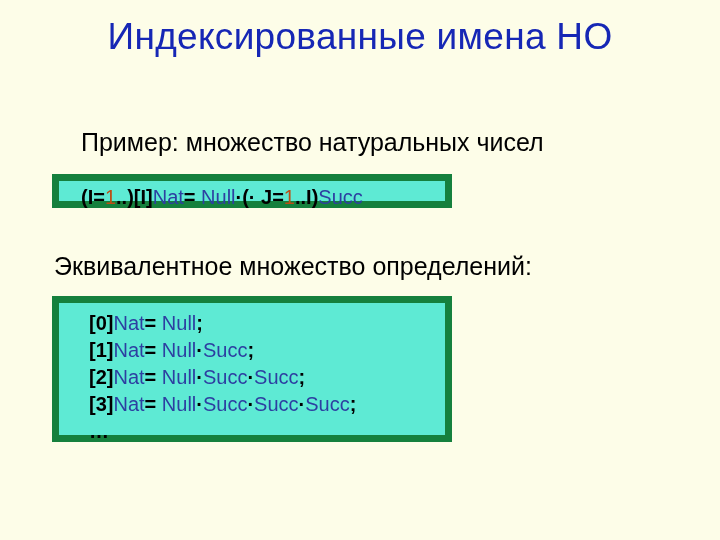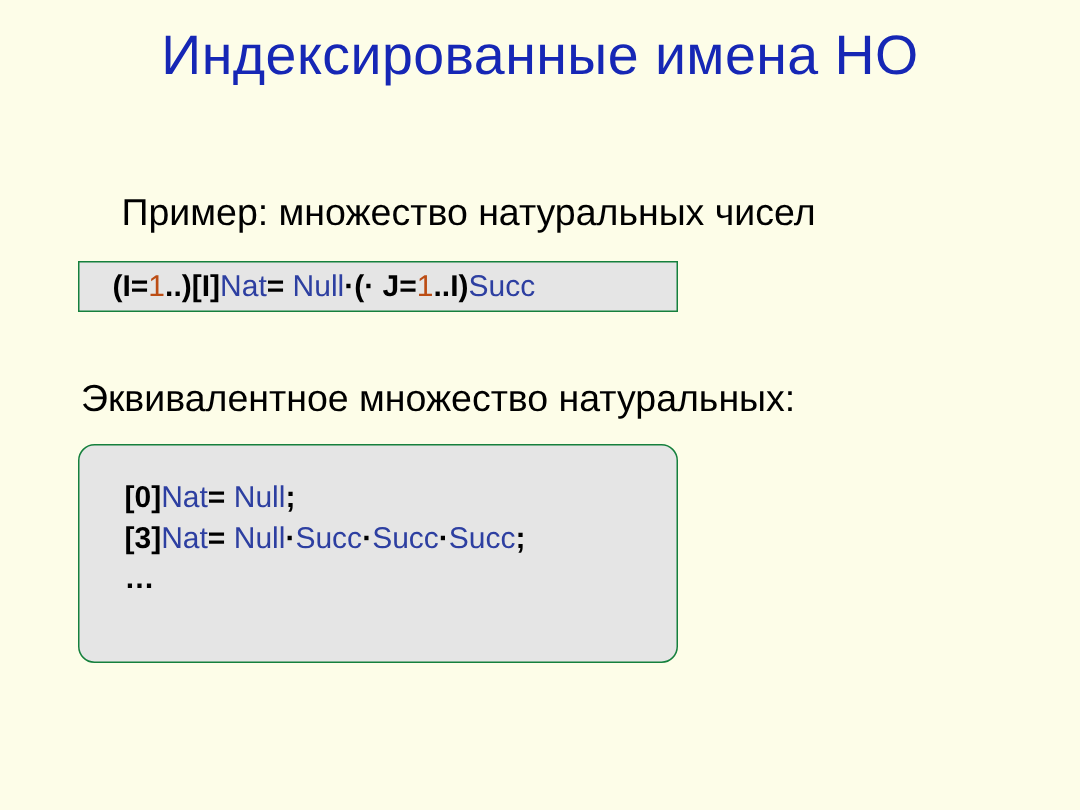"(I=1..)[I]Nat= Null·(· J=1..I)Succ" .box { background: #e5e5e5 -> #5eead4; border: 1px solid #15803d -> 7px solid #15803d }
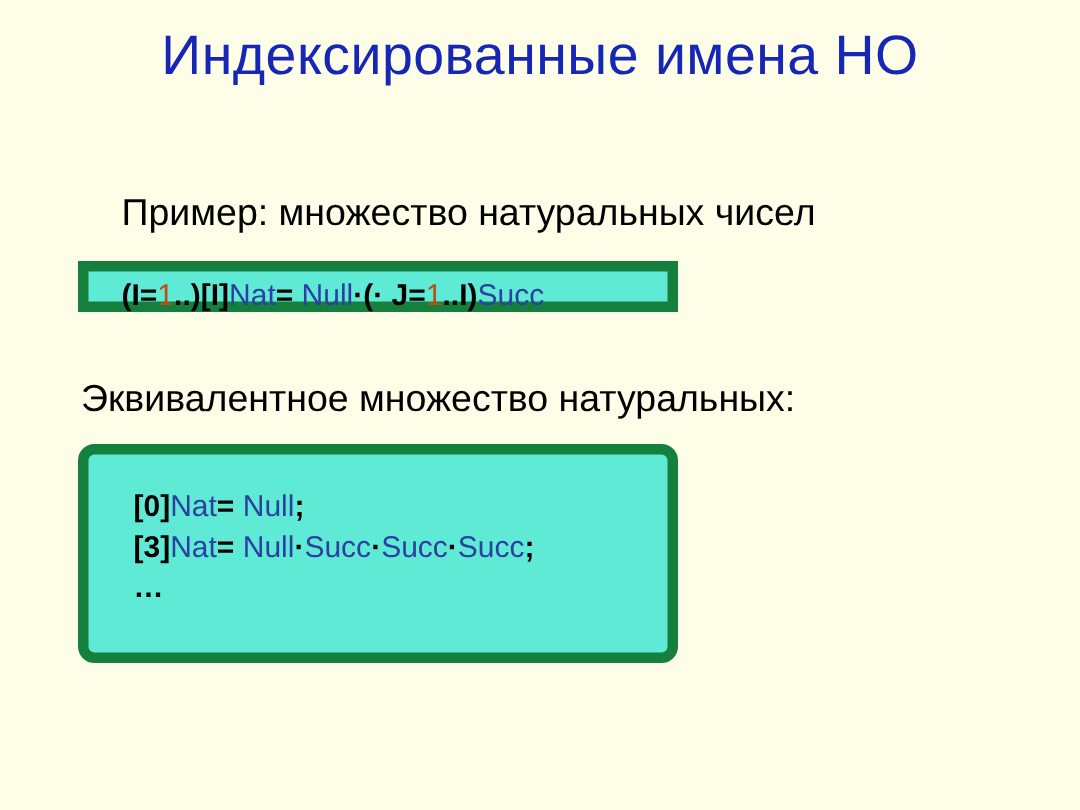"Эквивалентное множество натуральных:" div.subtitle2 { text: натуральных -> определений }
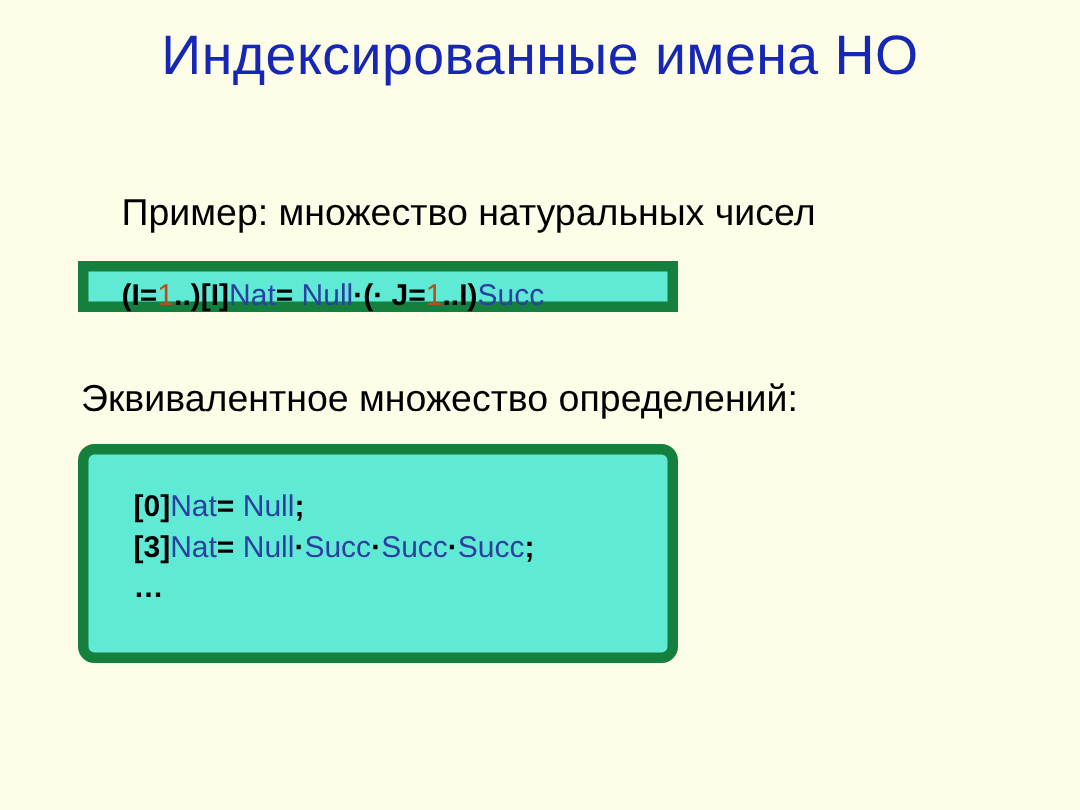"[0]Nat= Null;" .box2 { border-radius: 11px -> none; padding-top: 21px -> 6px }
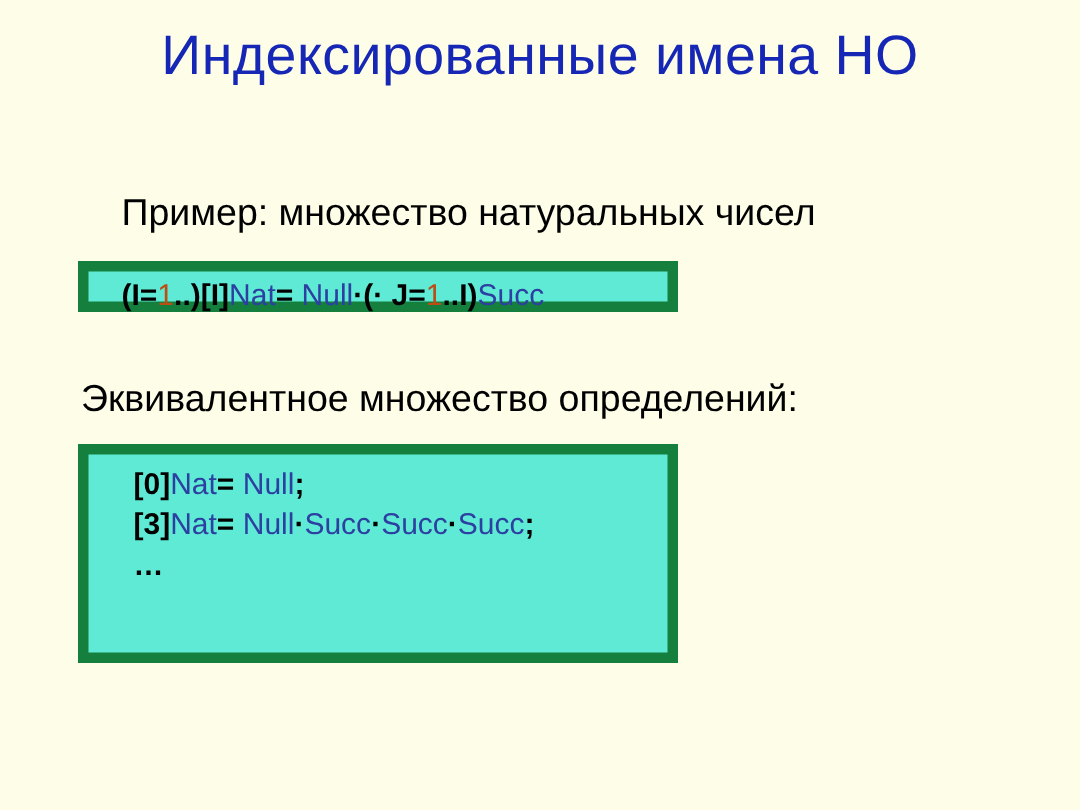"[1]Nat= Null·Succ;" div.row { html: none -> <div><span>[1]</span><span>Nat</span><span>= </span><span>Null</span><span>·</span><span>Succ</span><span>;</span></div> }
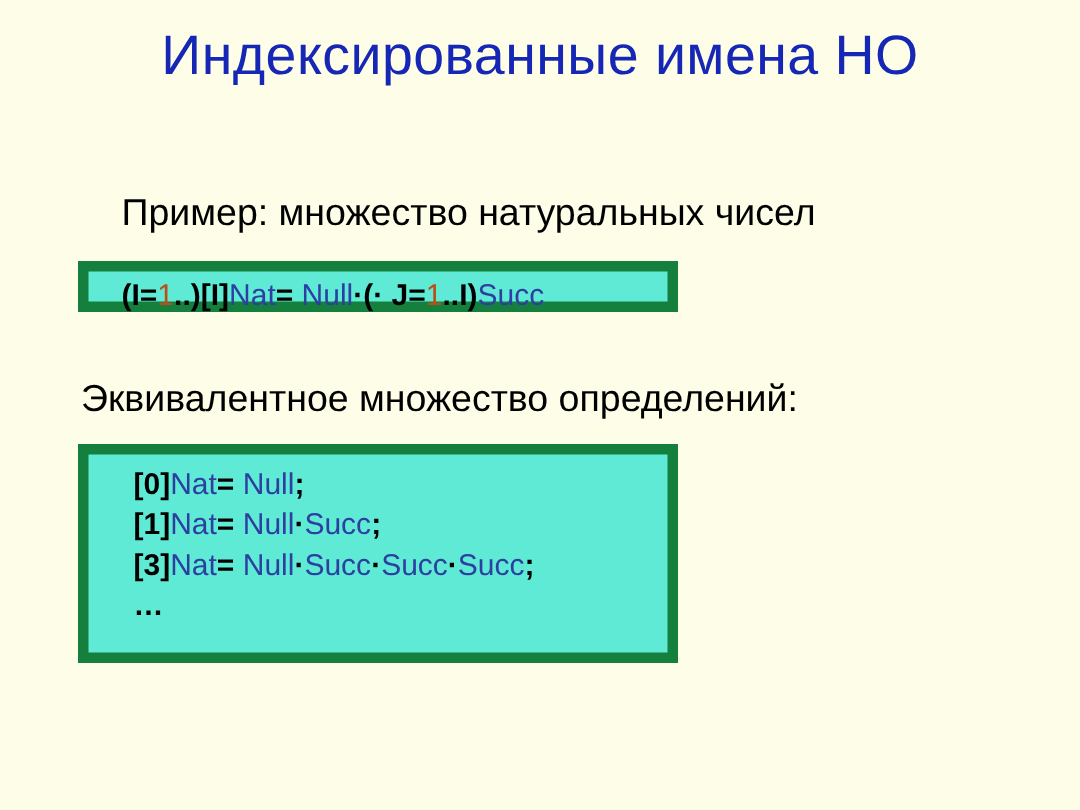"[2]Nat= Null·Succ·Succ;" div.row { html: none -> <div><span>[2]</span><span>Nat</span><span>= </span><span>Null</span><span>·</span><span>Succ</span><span>·</span><span>Succ</span><span>;</span></div> }
